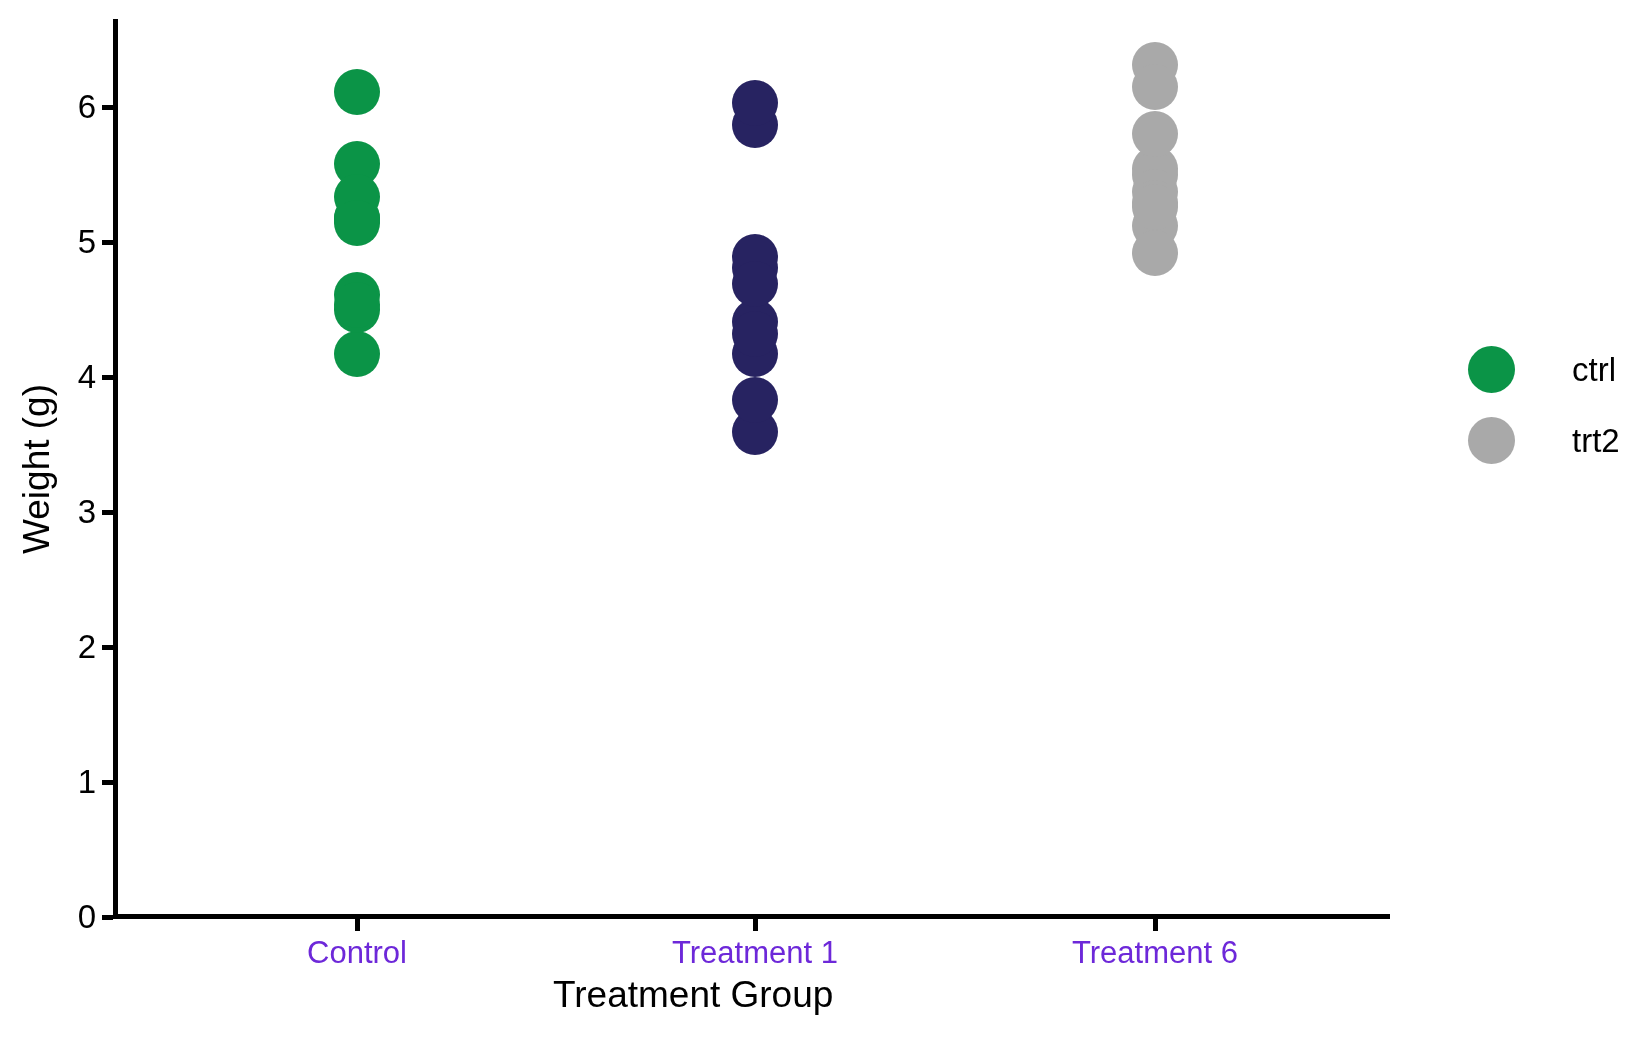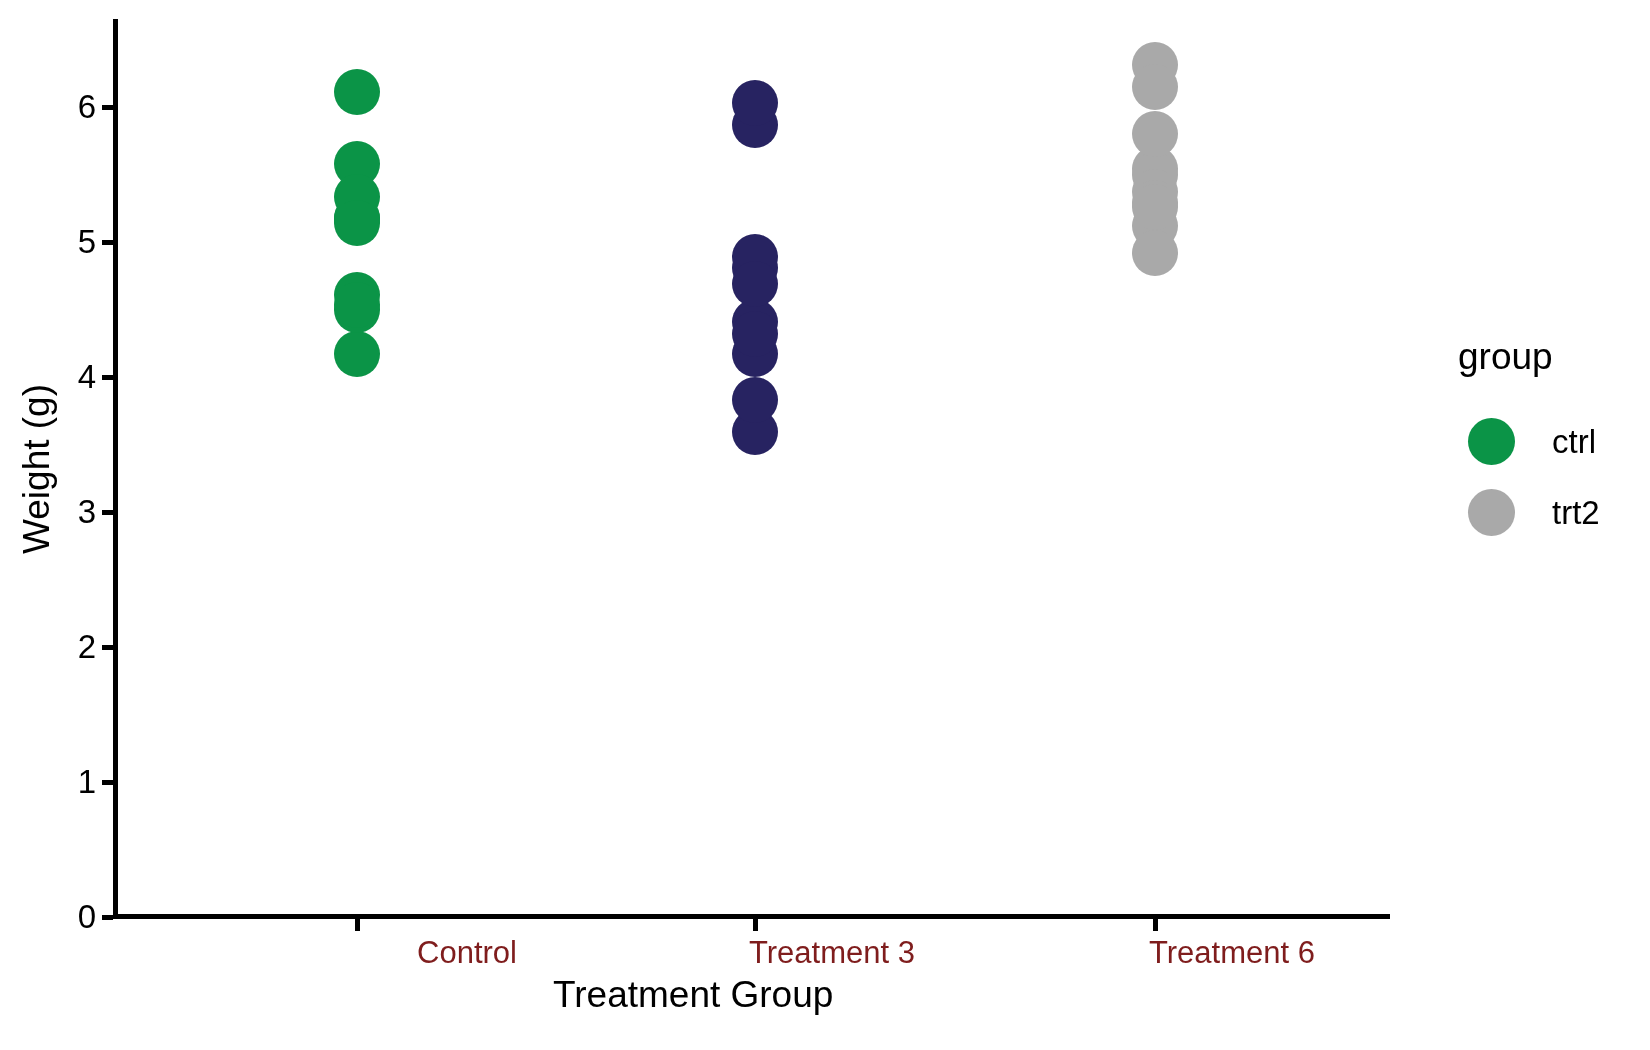"group" div { html: <div>group</div> -> none }
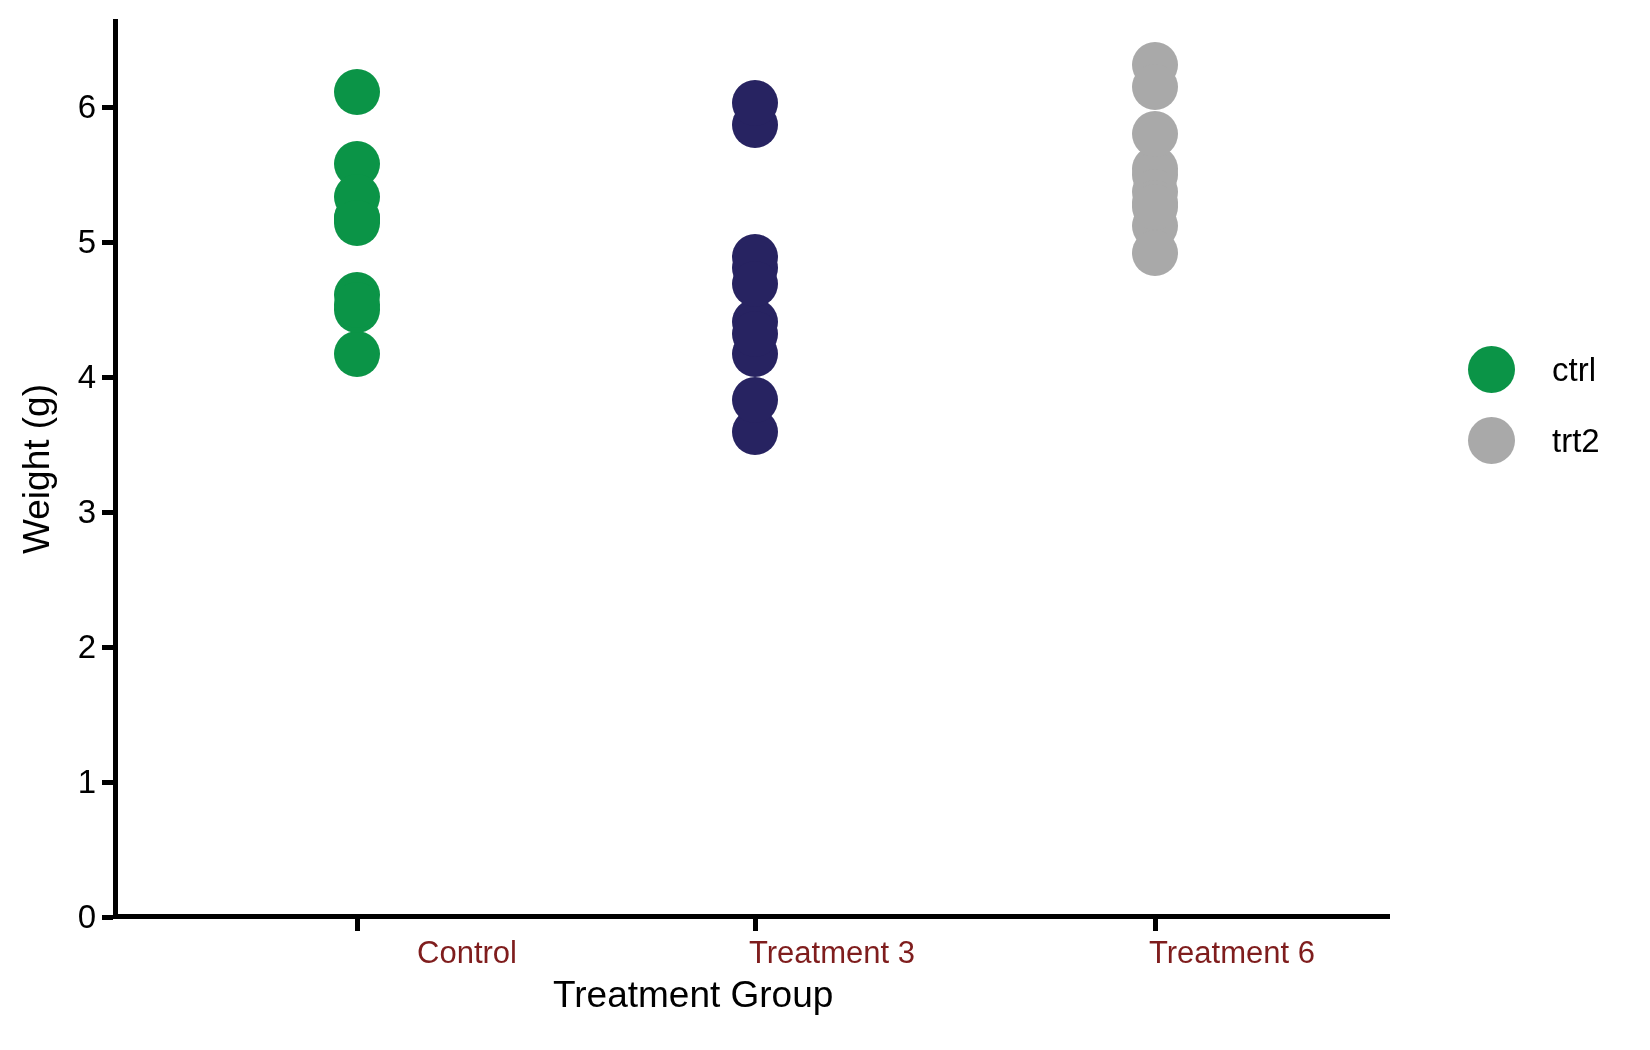"ctrl" .legend-row { gap: none -> 20px }
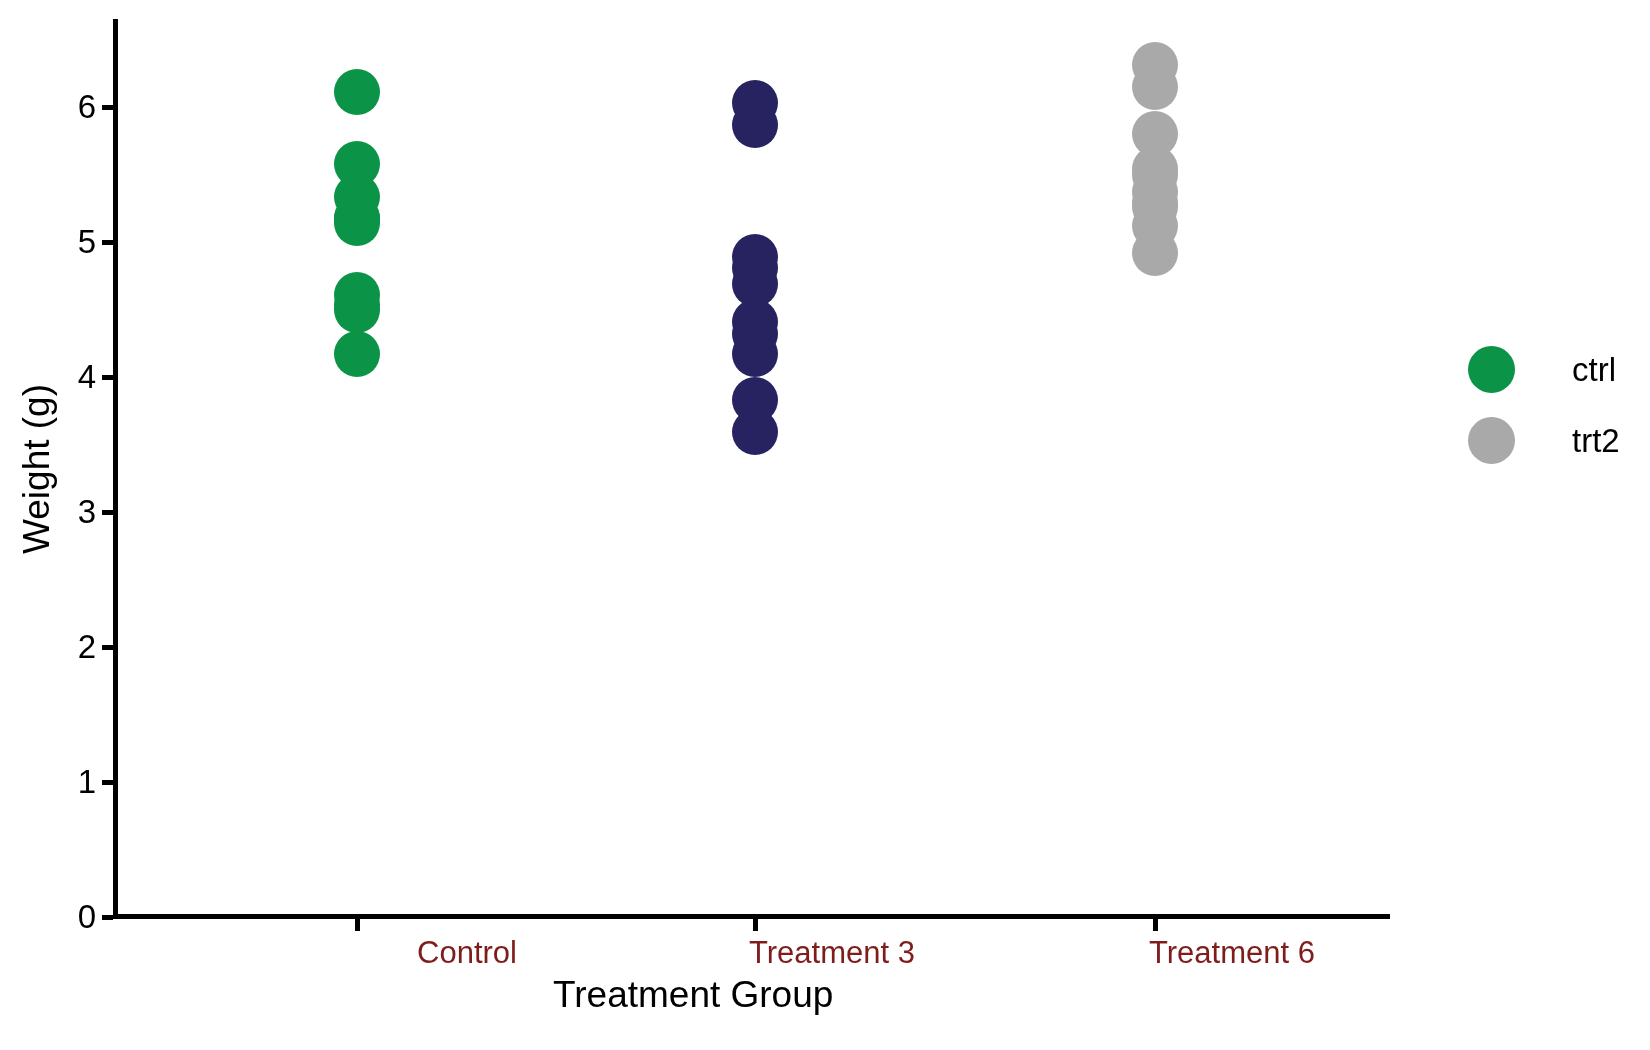"Control" .x-tick-label { color: #7f1d1d -> #6d28d9; text-align: right -> center }
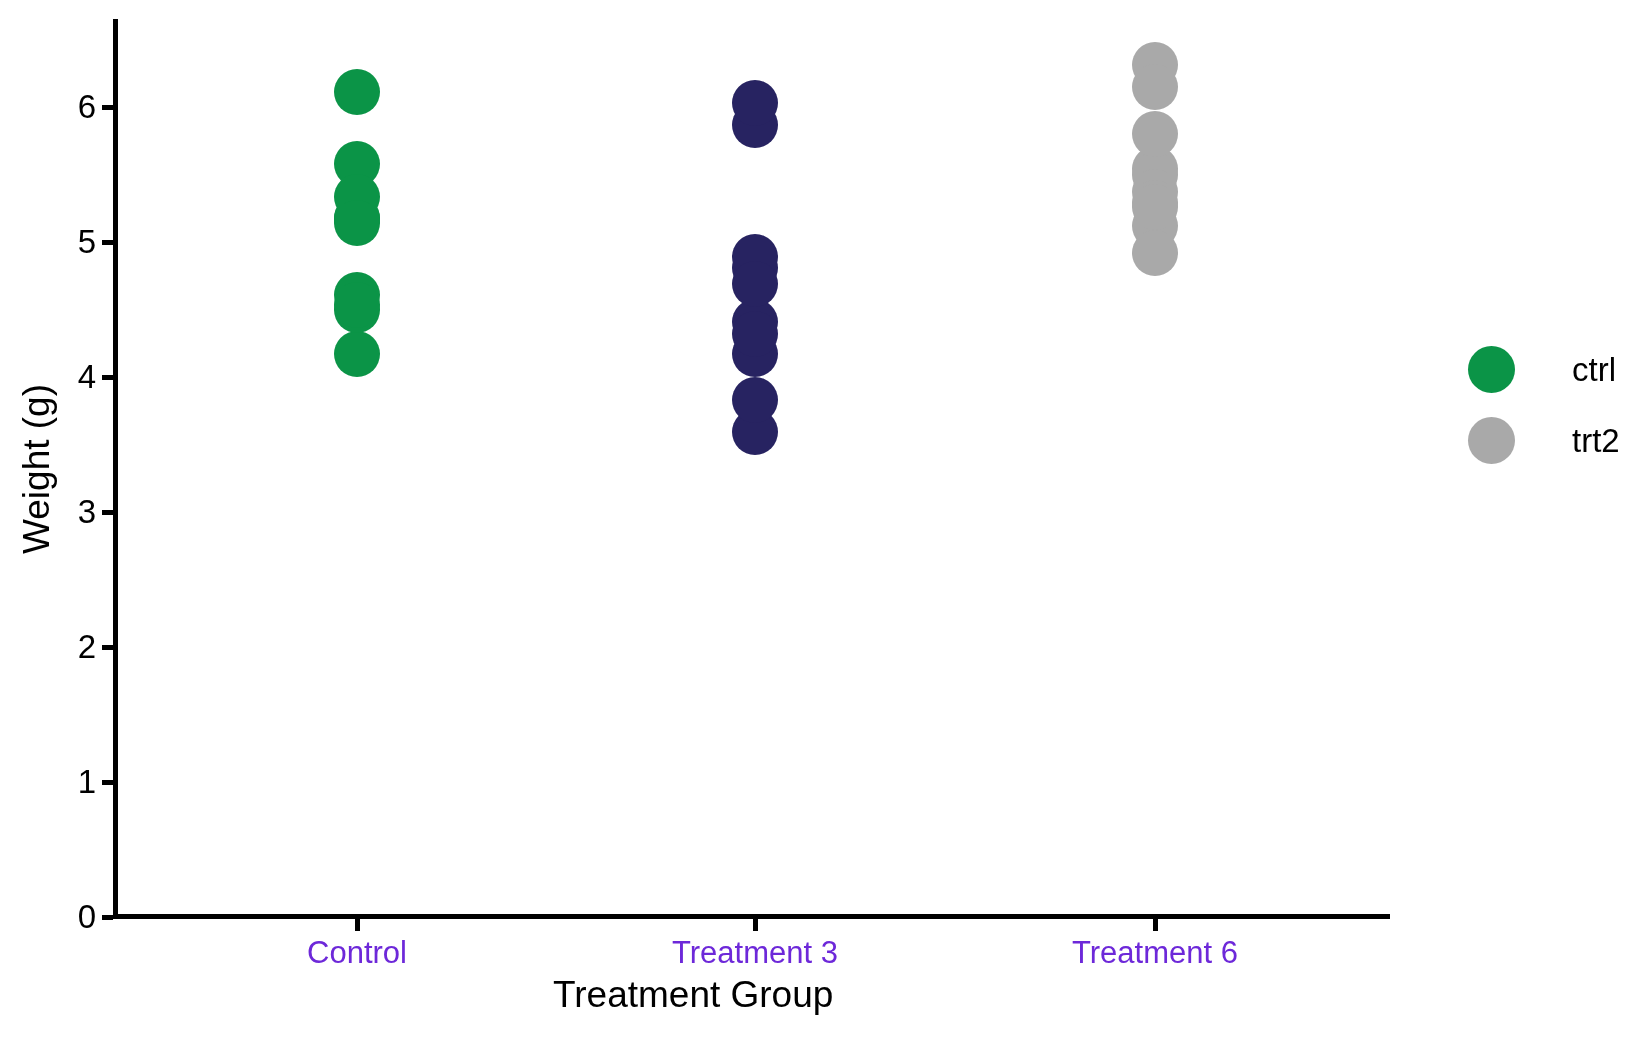"Treatment 3" div.x-tick-label { text: 3 -> 1 }
